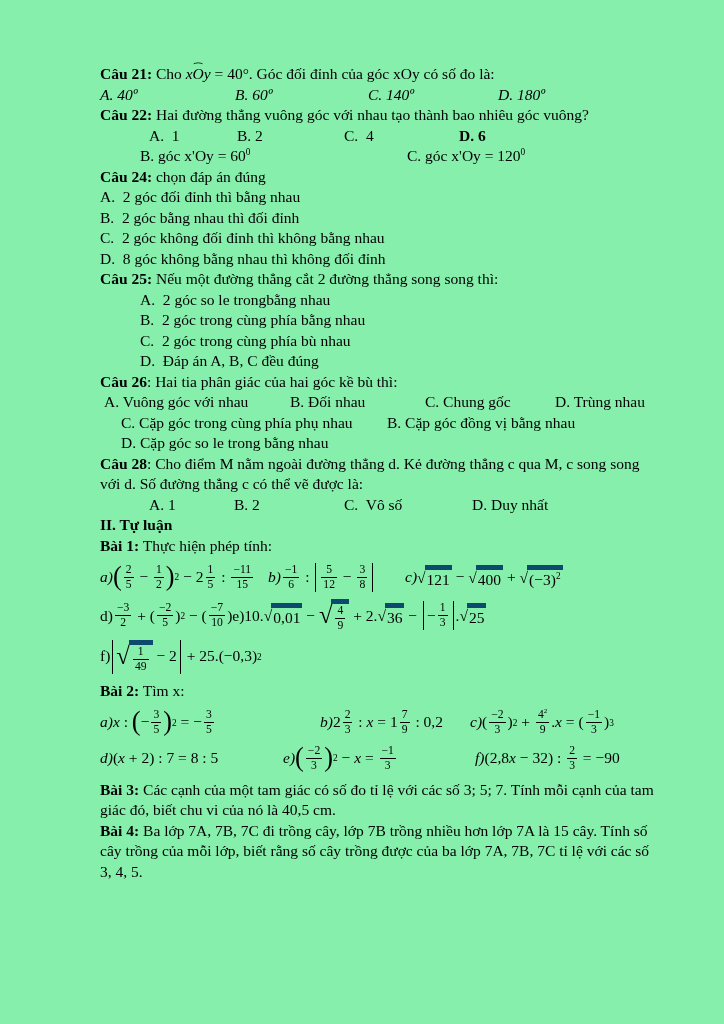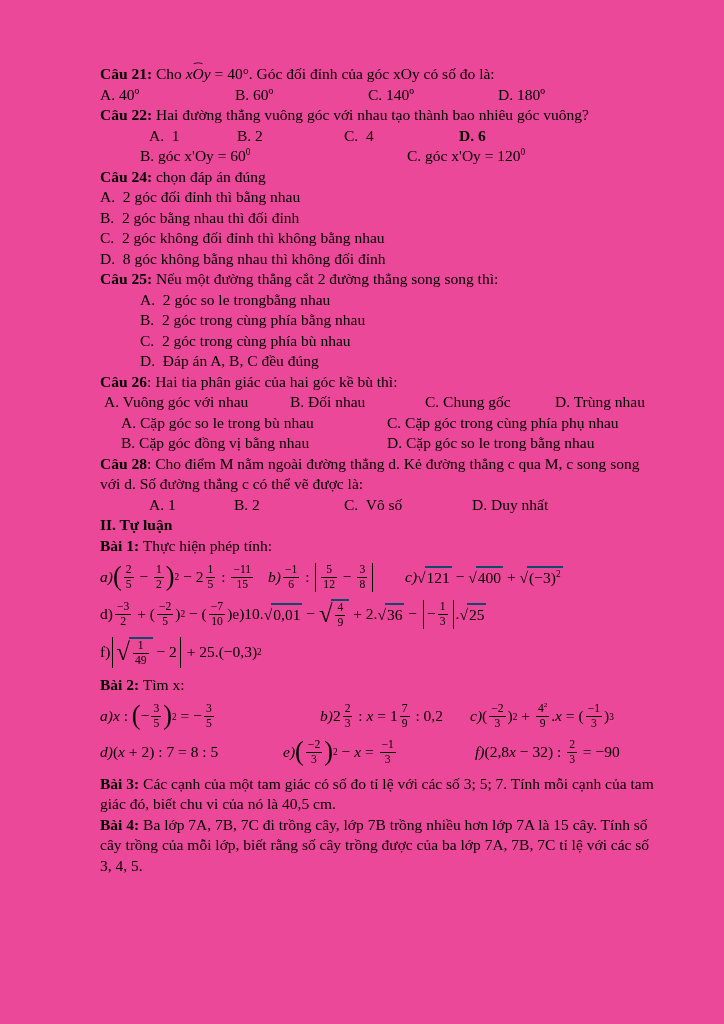"Câu 21: Cho xOy =" .page { background: #ec4899 -> #86efac }
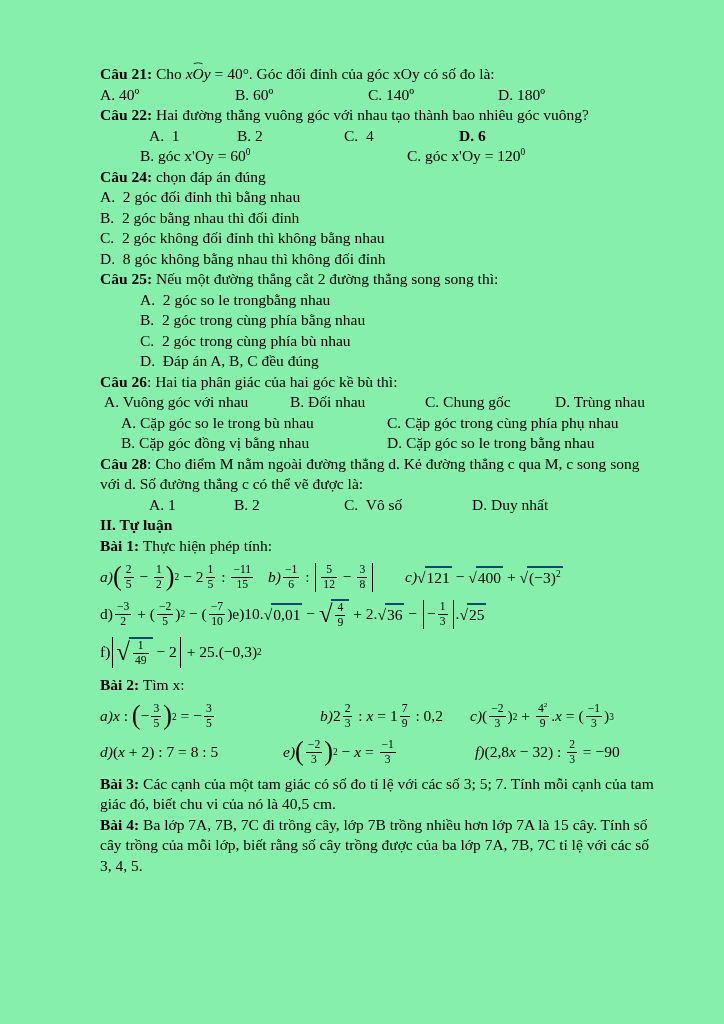"A. 40º" .optrow.q21 { font-style: none -> italic }
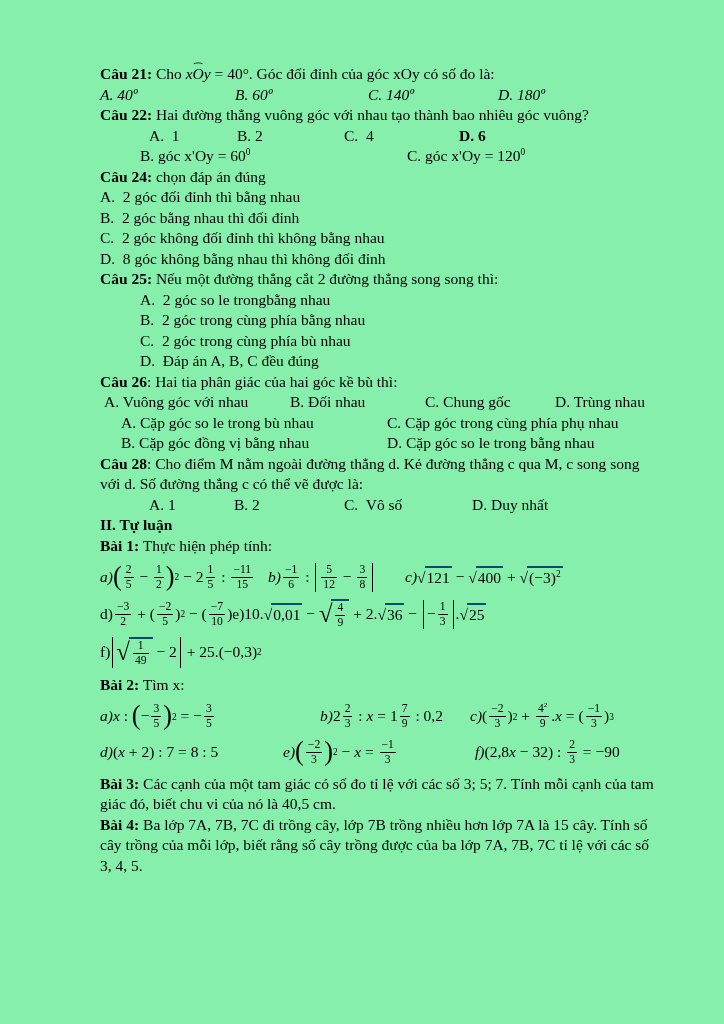"A. Cặp góc so le" span.opt { html: <span>A. Cặp góc so le trong bù nhau</span> -> none }
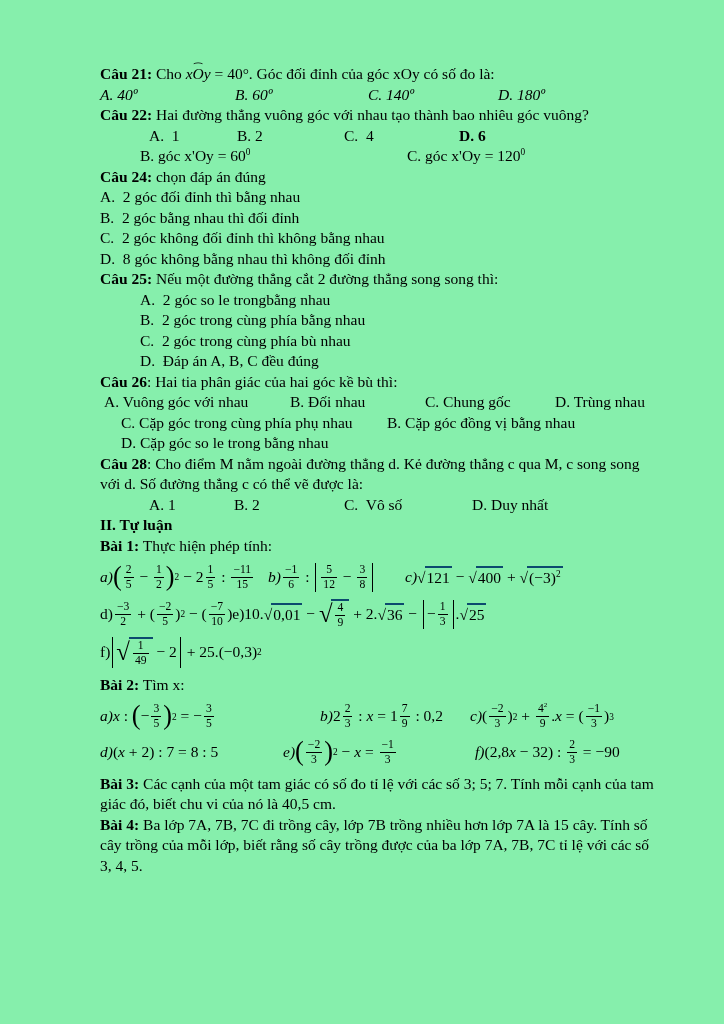"121" .sqrt .radbody { border-top: 2px solid #0c4a6e -> 5px solid #0c4a6e }
